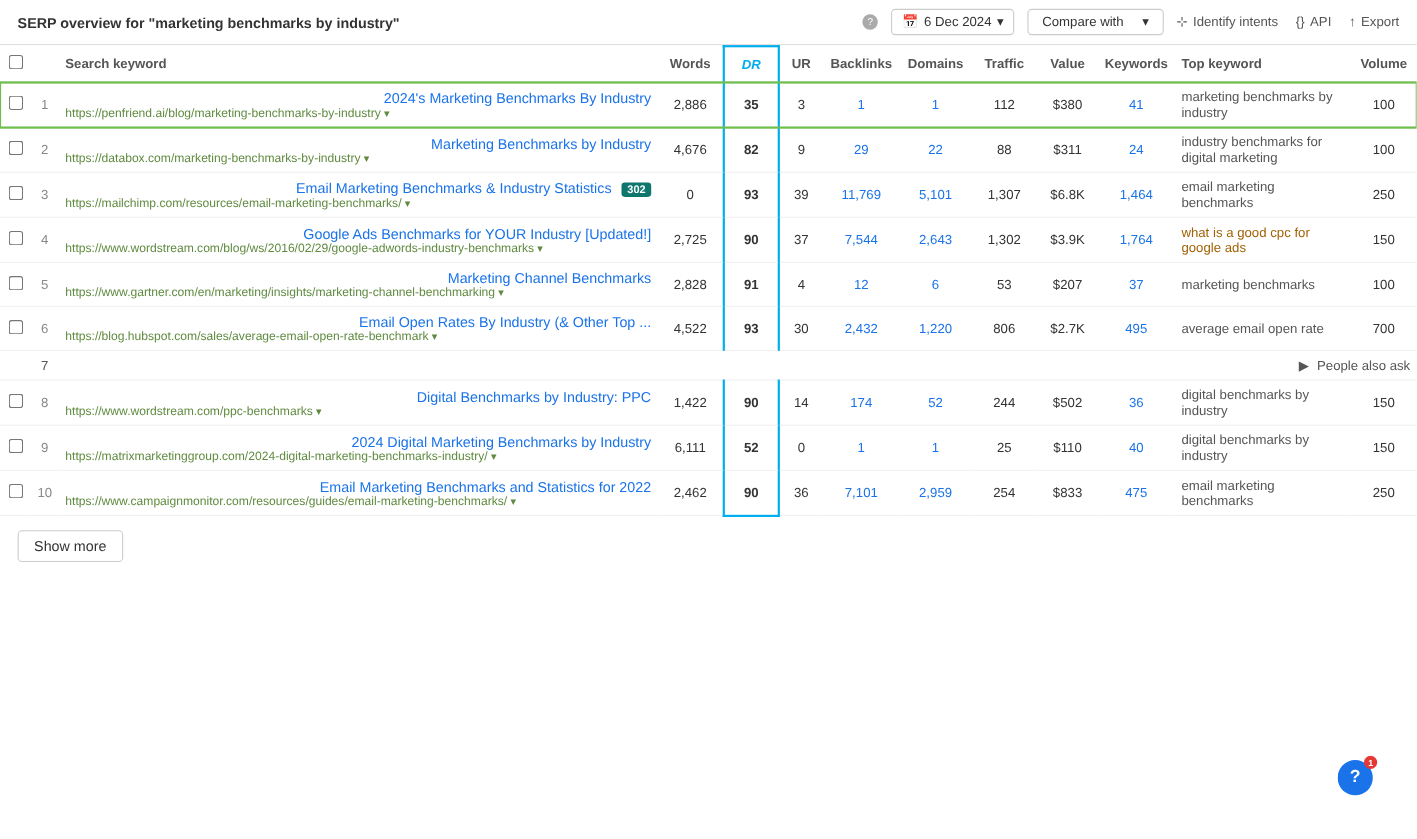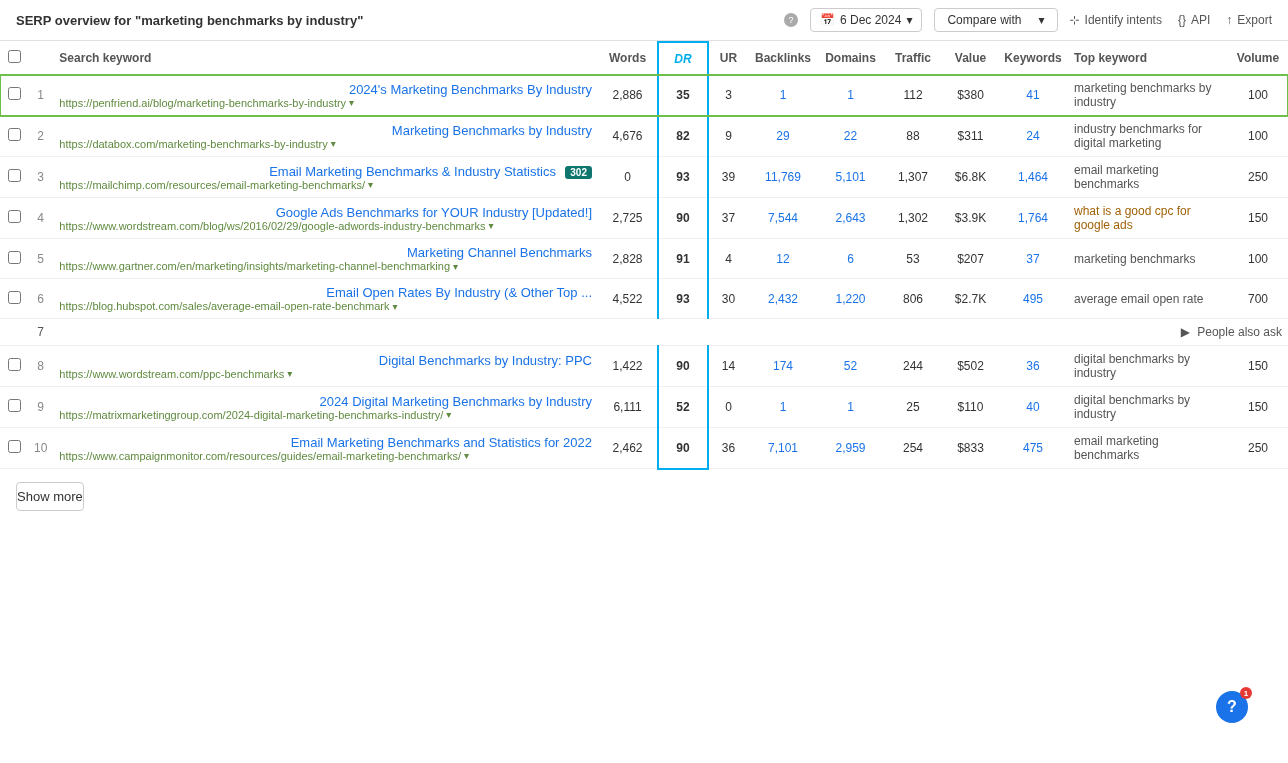"Show more" .show-more-btn { padding: 6px 0 -> 6px 14px }
